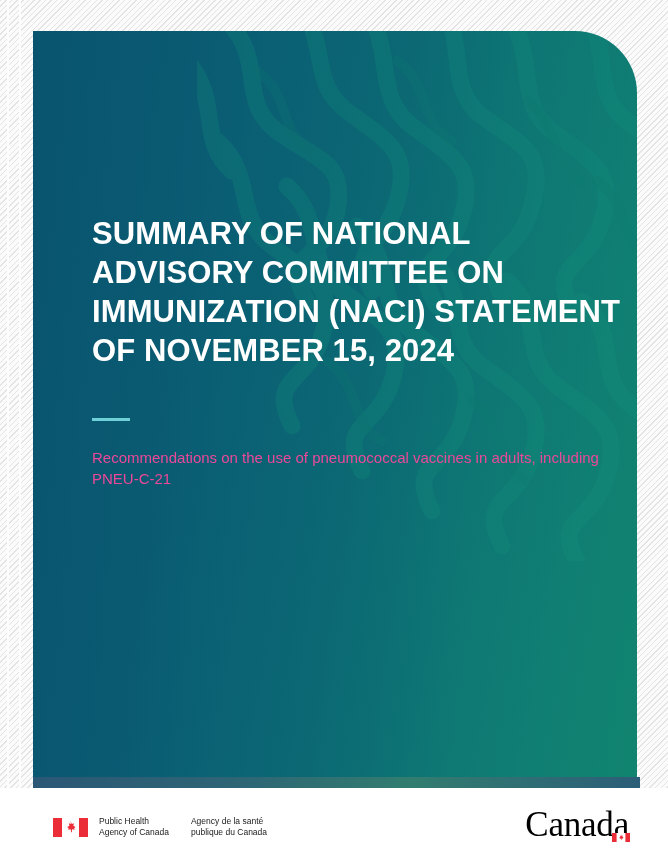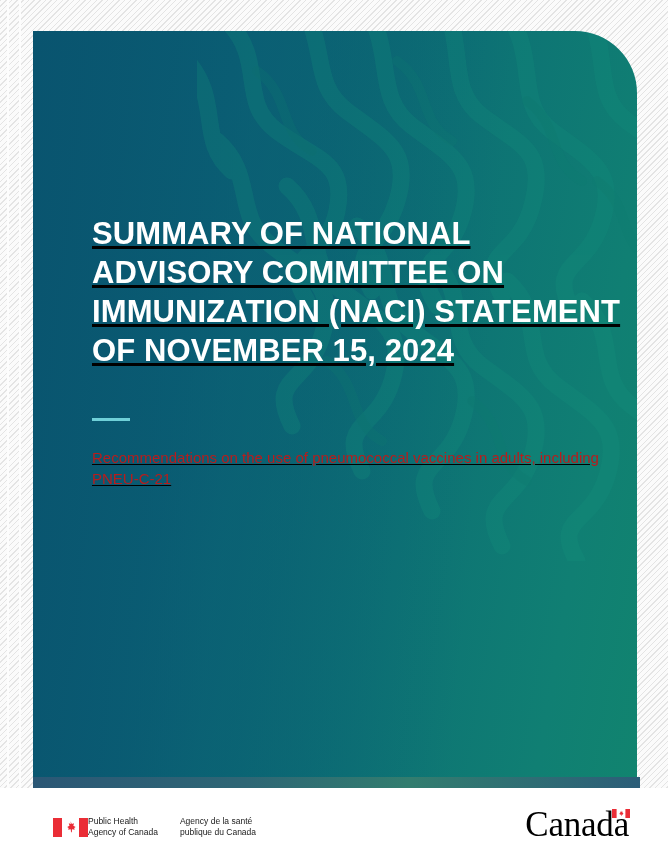"SUMMARY OF NATIONAL ADVISORY COMMITTEE" .cover-text { text-decoration: underline -> none }
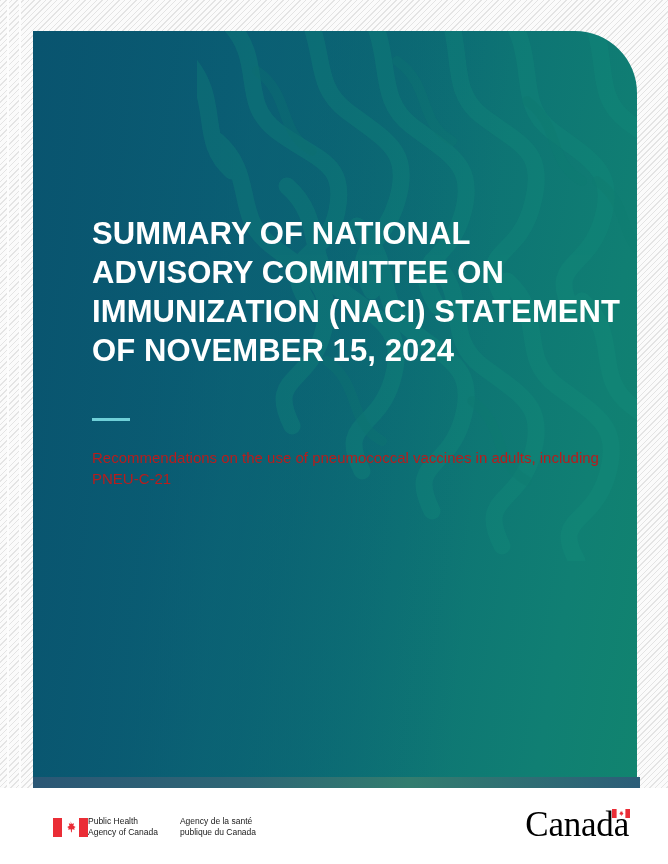"Recommendations on the use of" .cover-subtitle { color: #b91c1c -> #ec4899 }
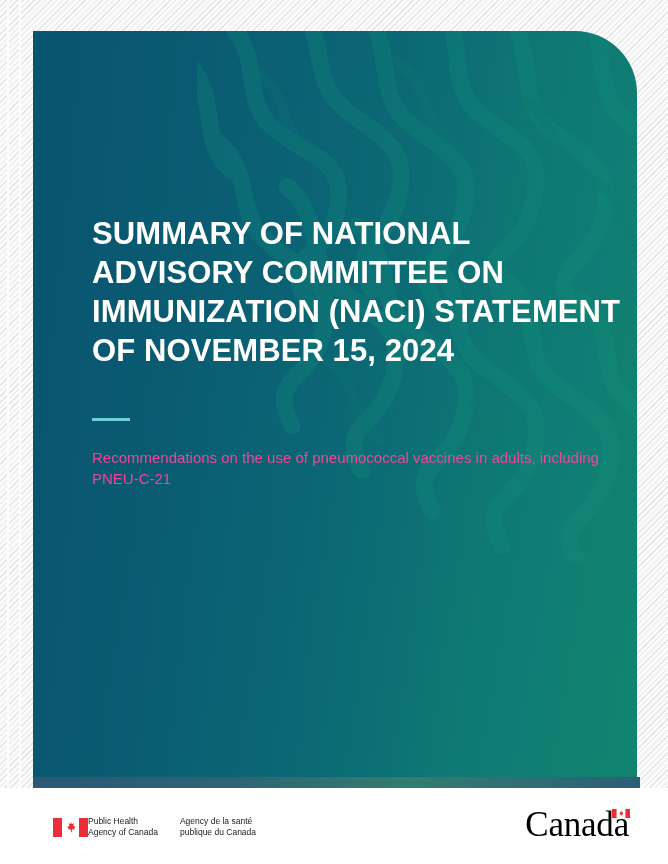"Public Health" .phac-signature { gap: none -> 11px }
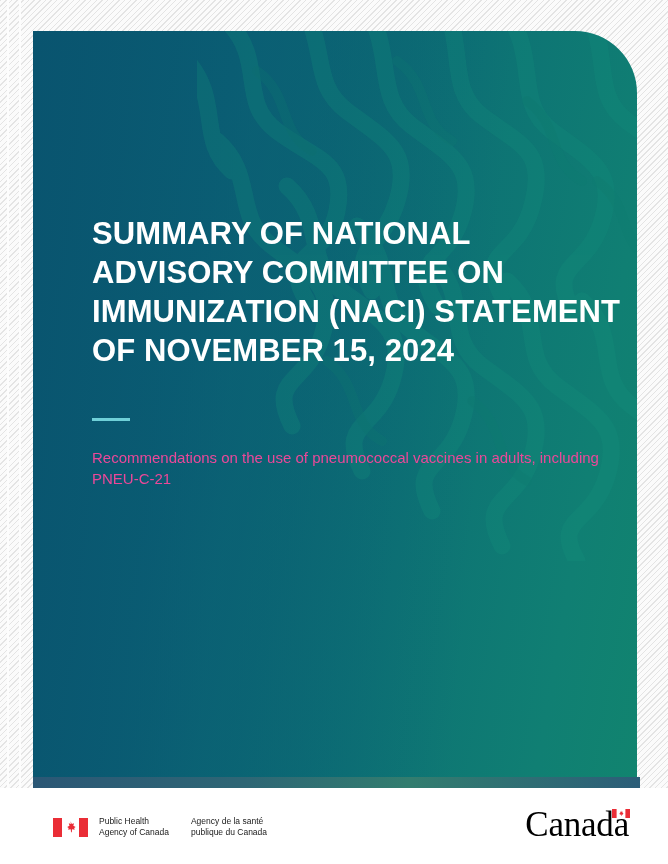"Canada" .canada-wordmark { align-items: flex-start -> flex-end }
